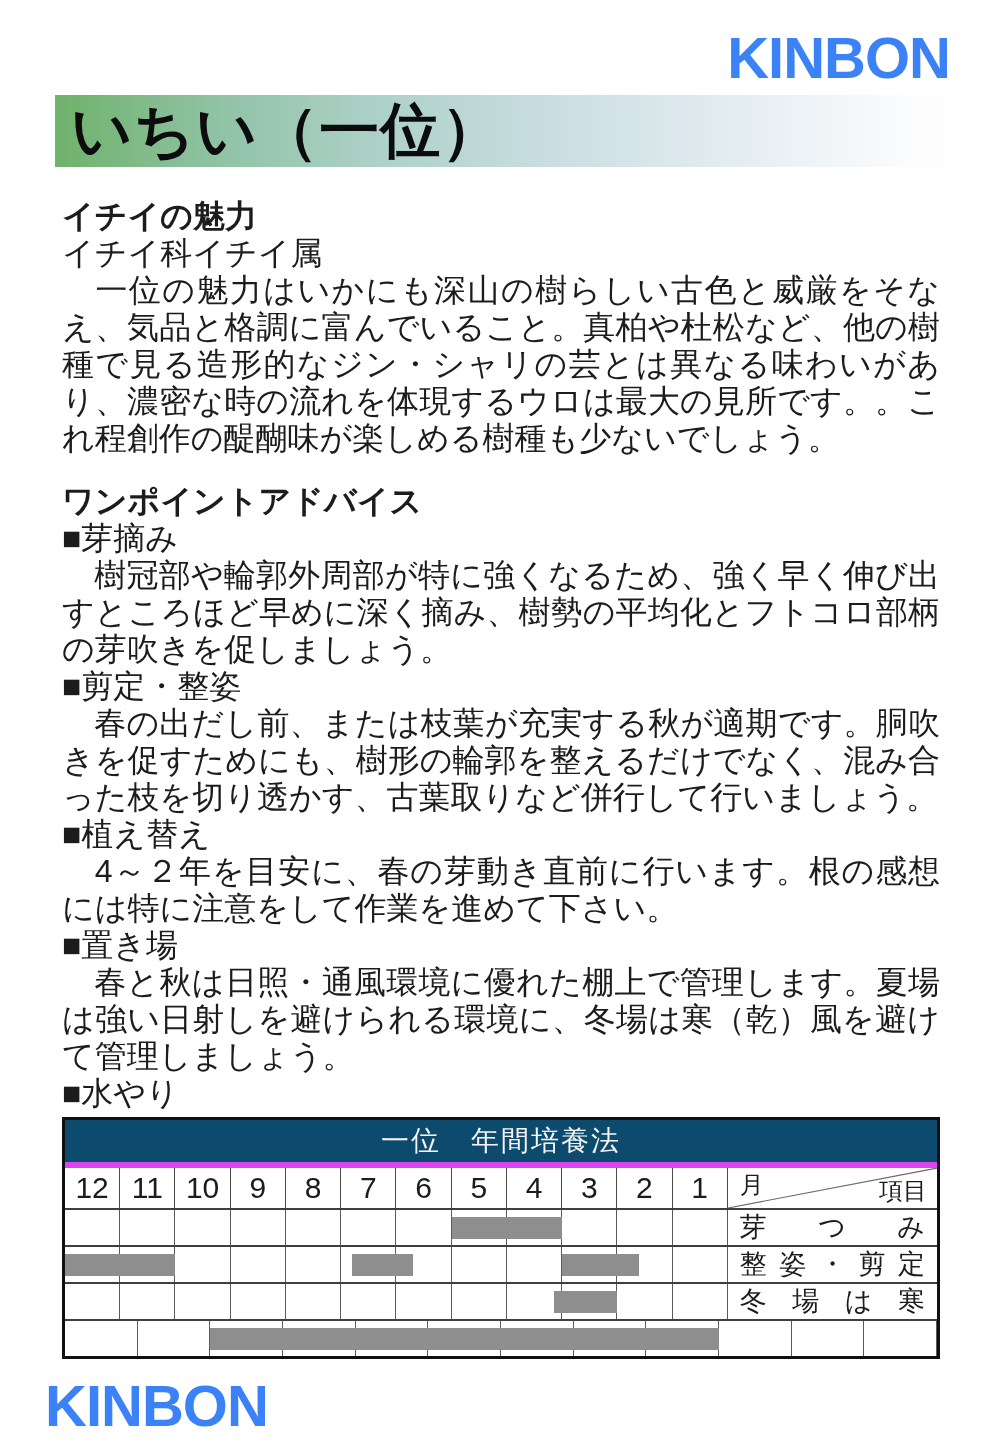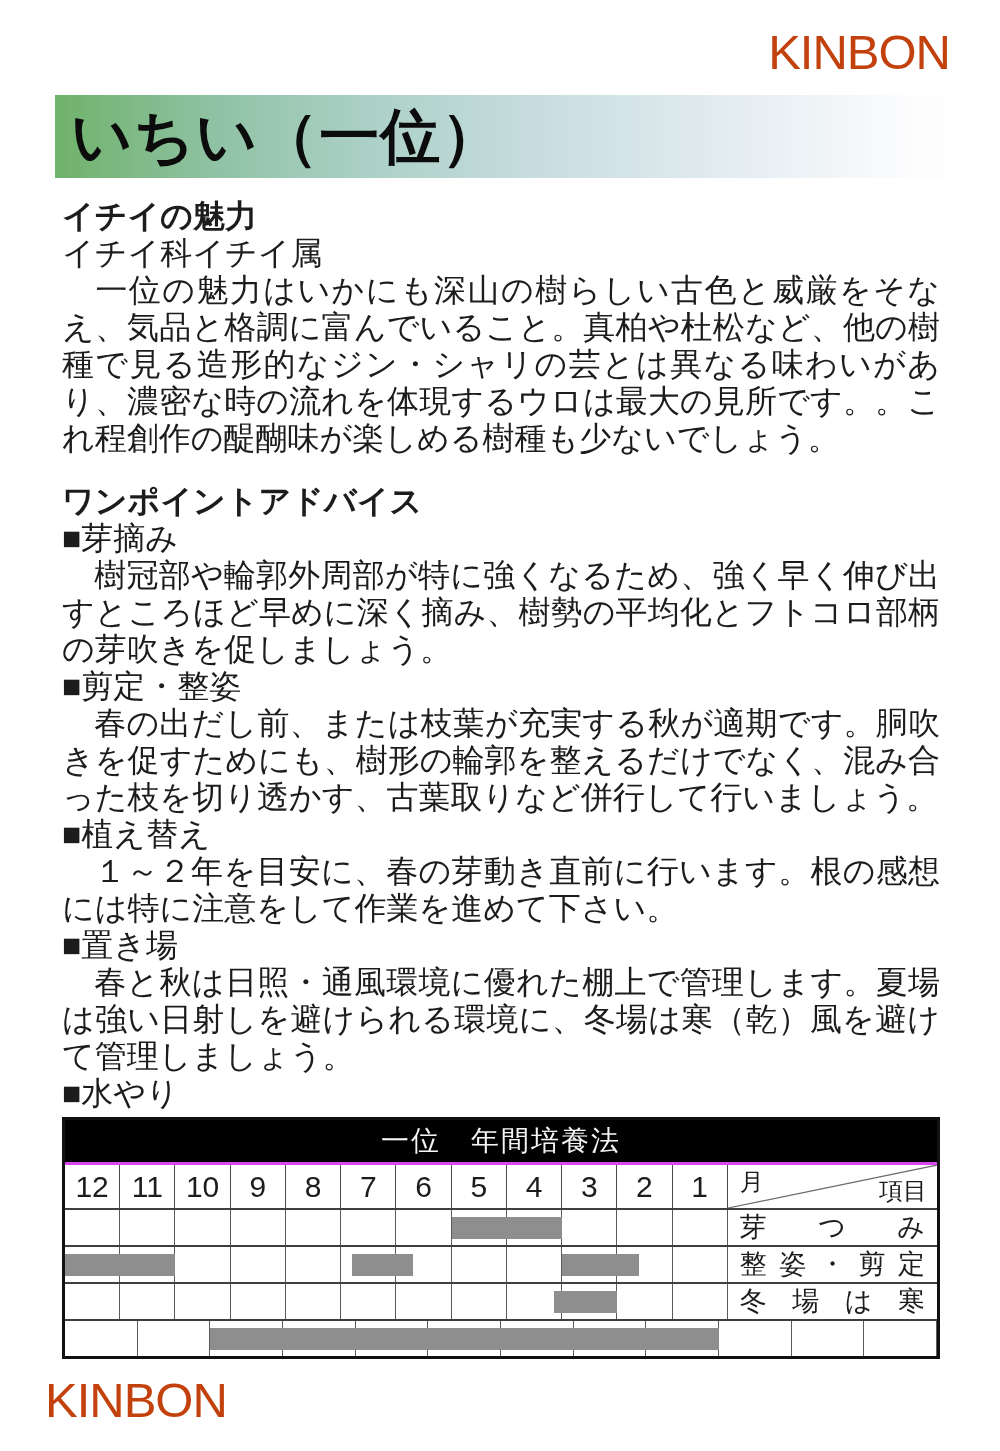"KINBON" .brand { color: #c2410c -> #3b82f6; font-size: 49px -> 58px; font-weight: 400 -> 700 }
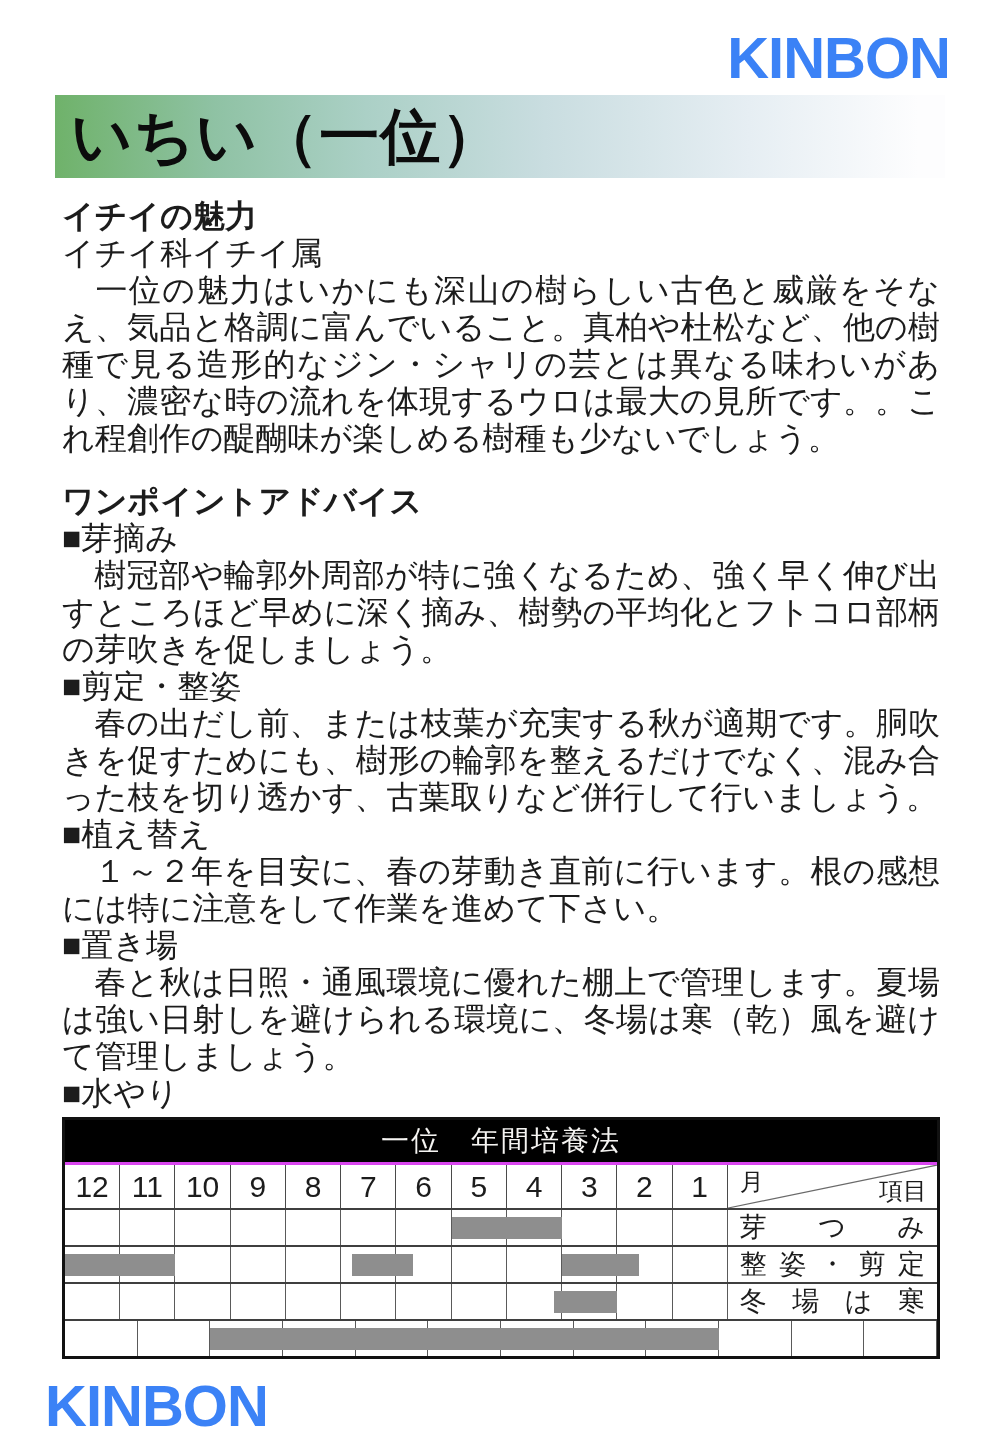"いちい（一位）" .banner { height: 83px -> 72px }
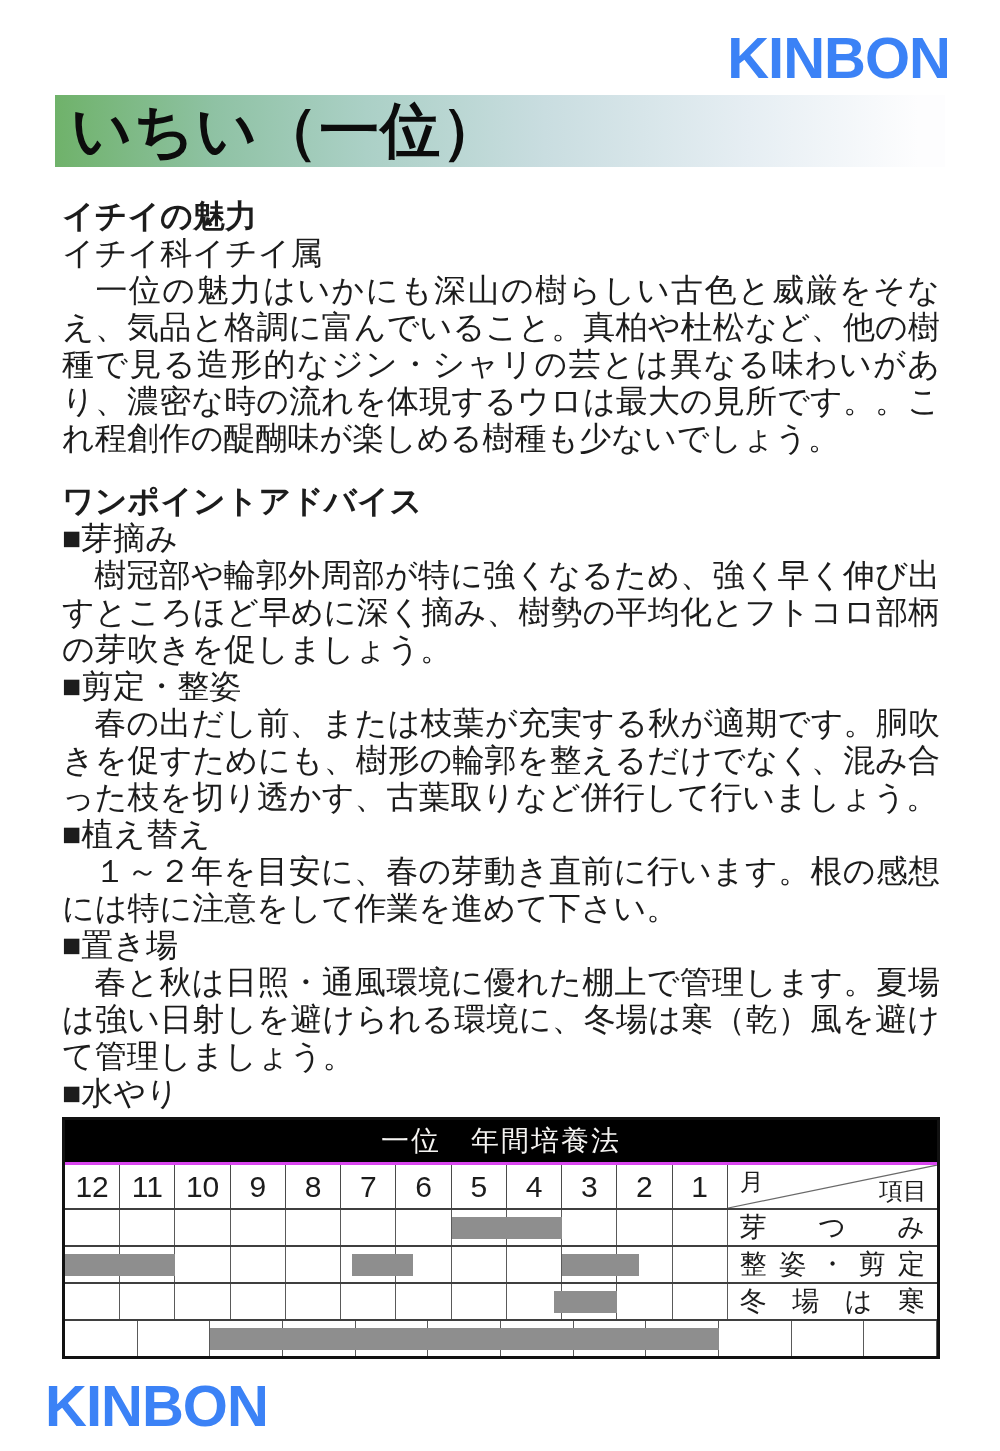"１～２年を目安に、春の芽動き直前に行います。根の感想には特に注意をして作業を進め" div { text: １ -> 4 }
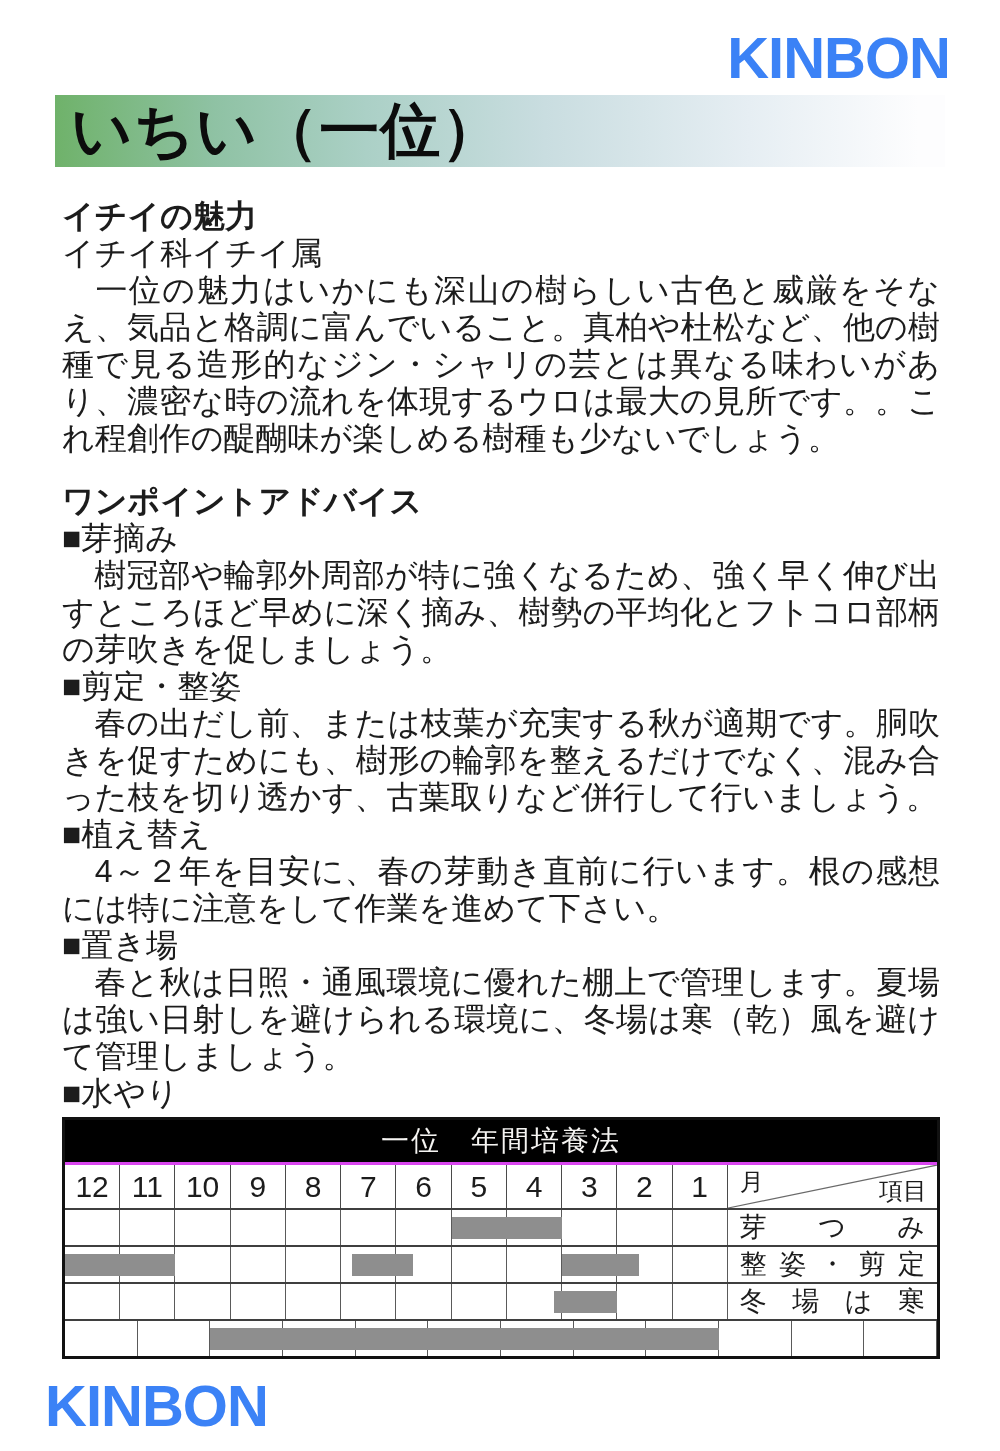"一位 年間培養法" .cal-title { background: #000000 -> #0c4a6e }
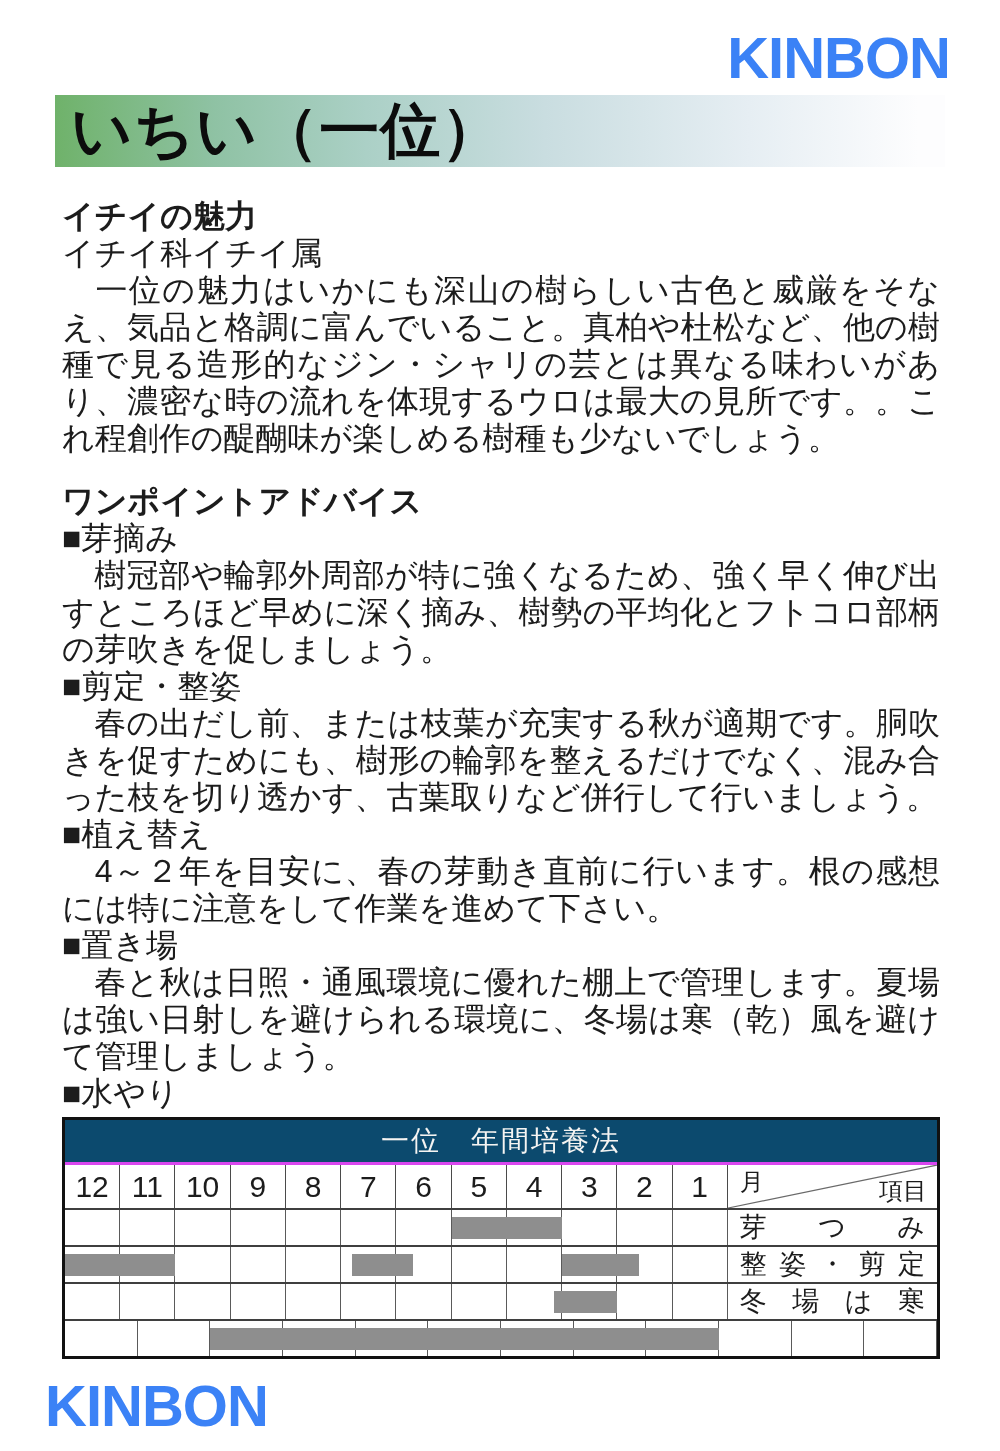"12" .cal-header { border-top: 3px solid #d946ef -> 6px solid #d946ef }
